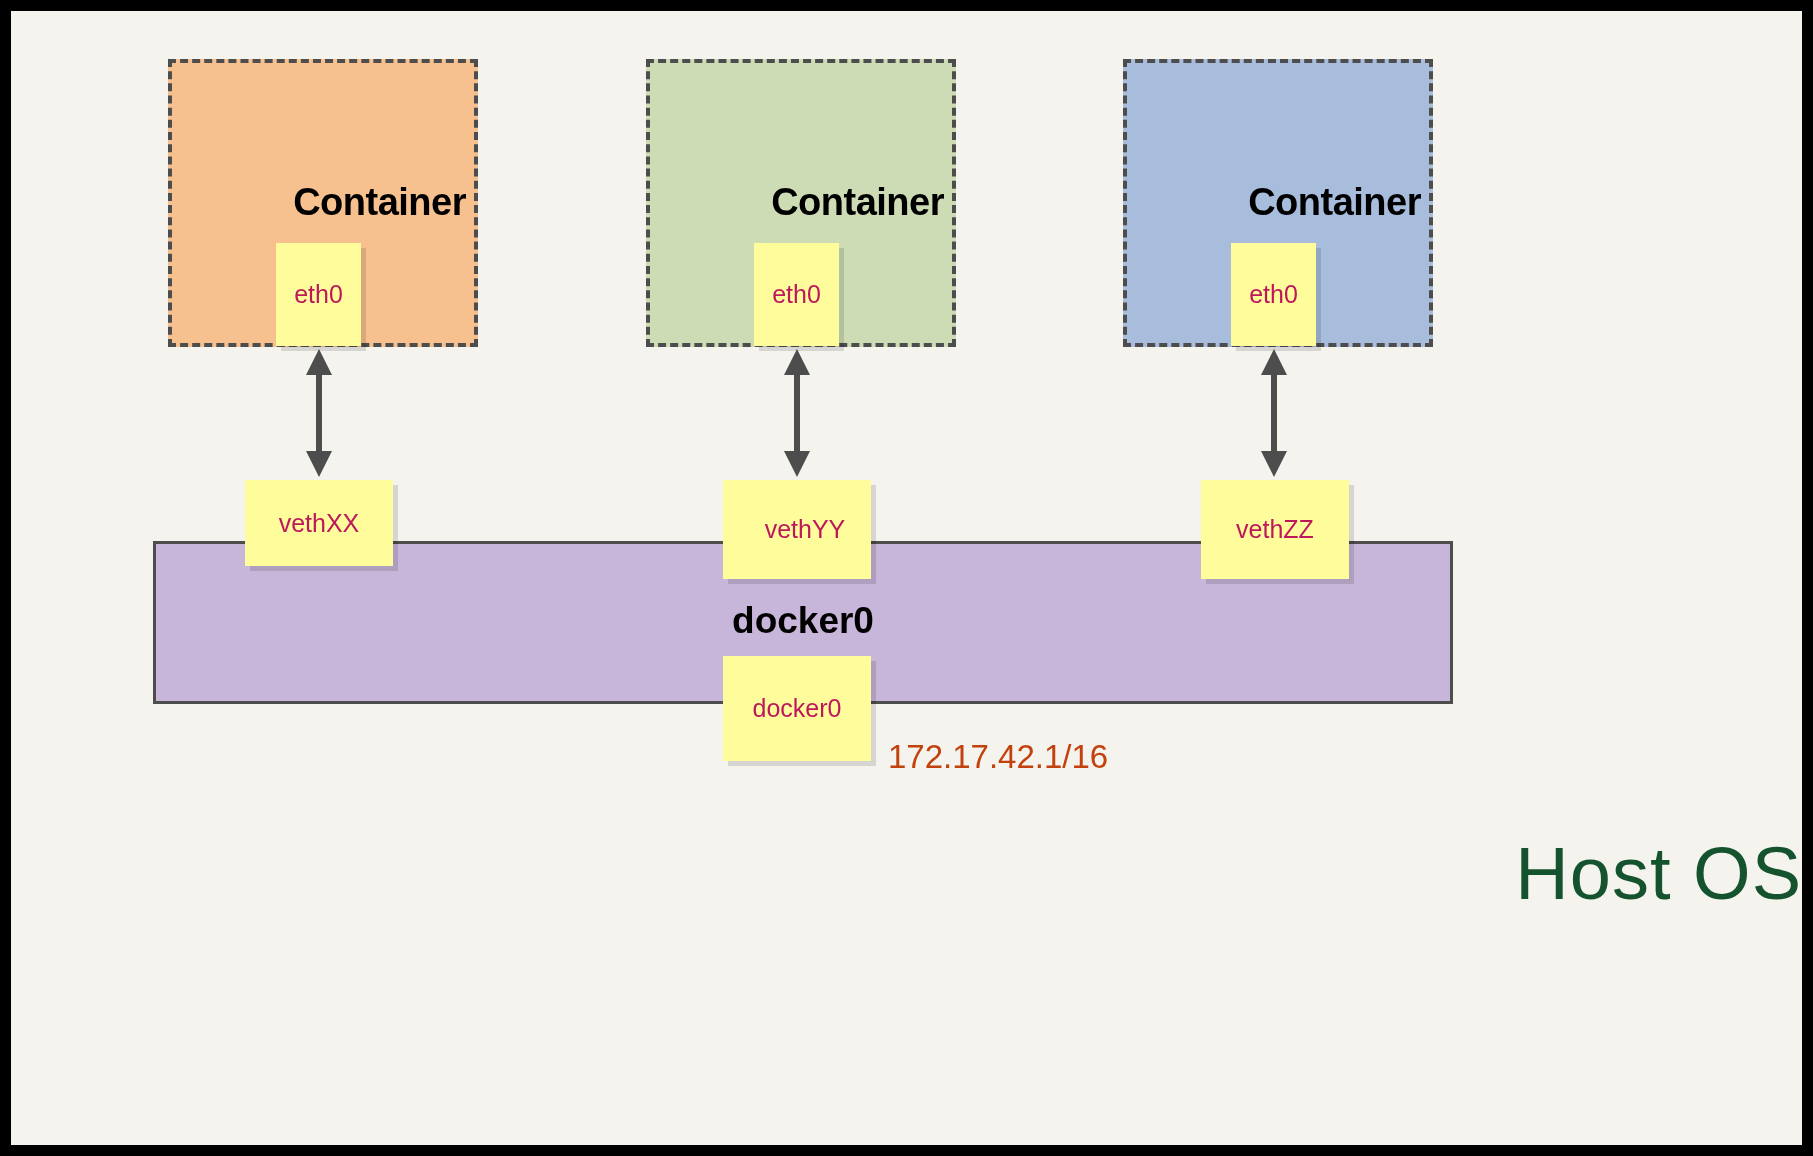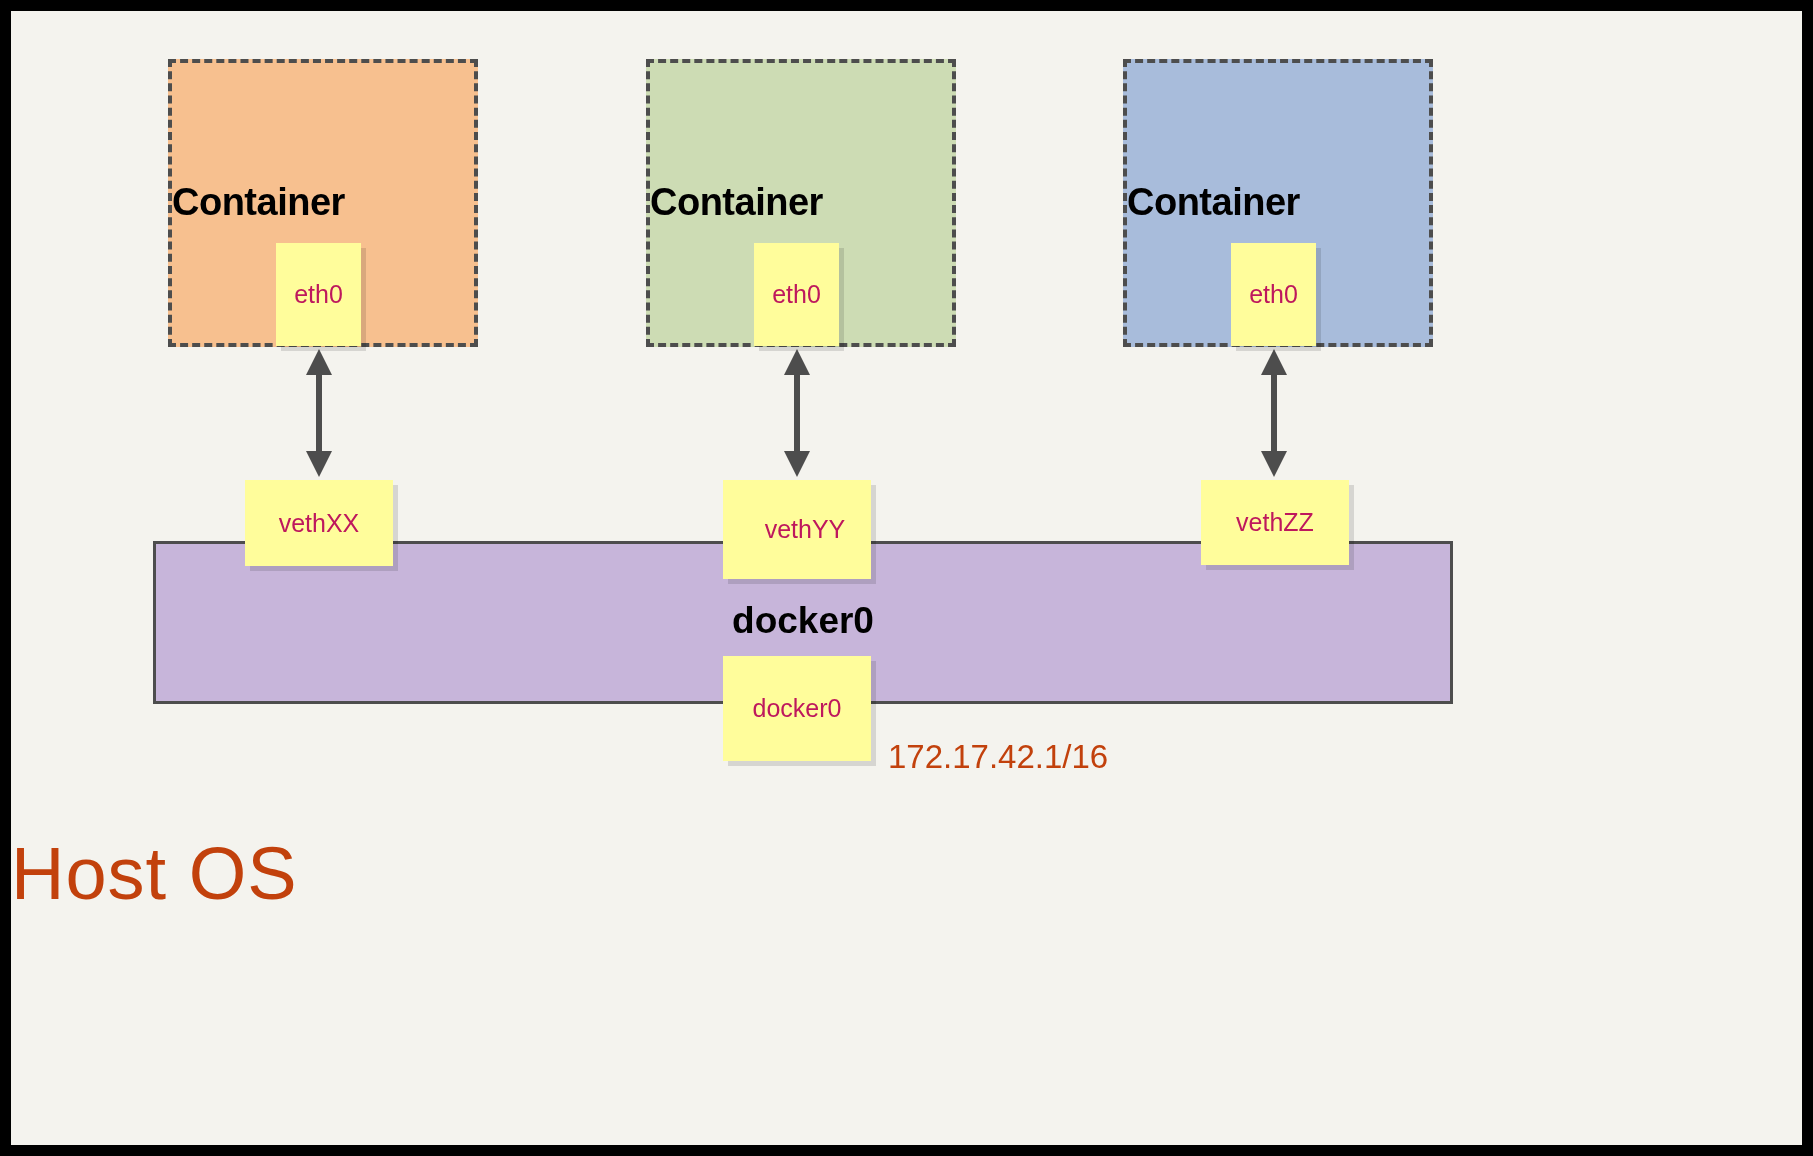"Container" .container-title { right: 15px -> 8px; text-align: left -> right }
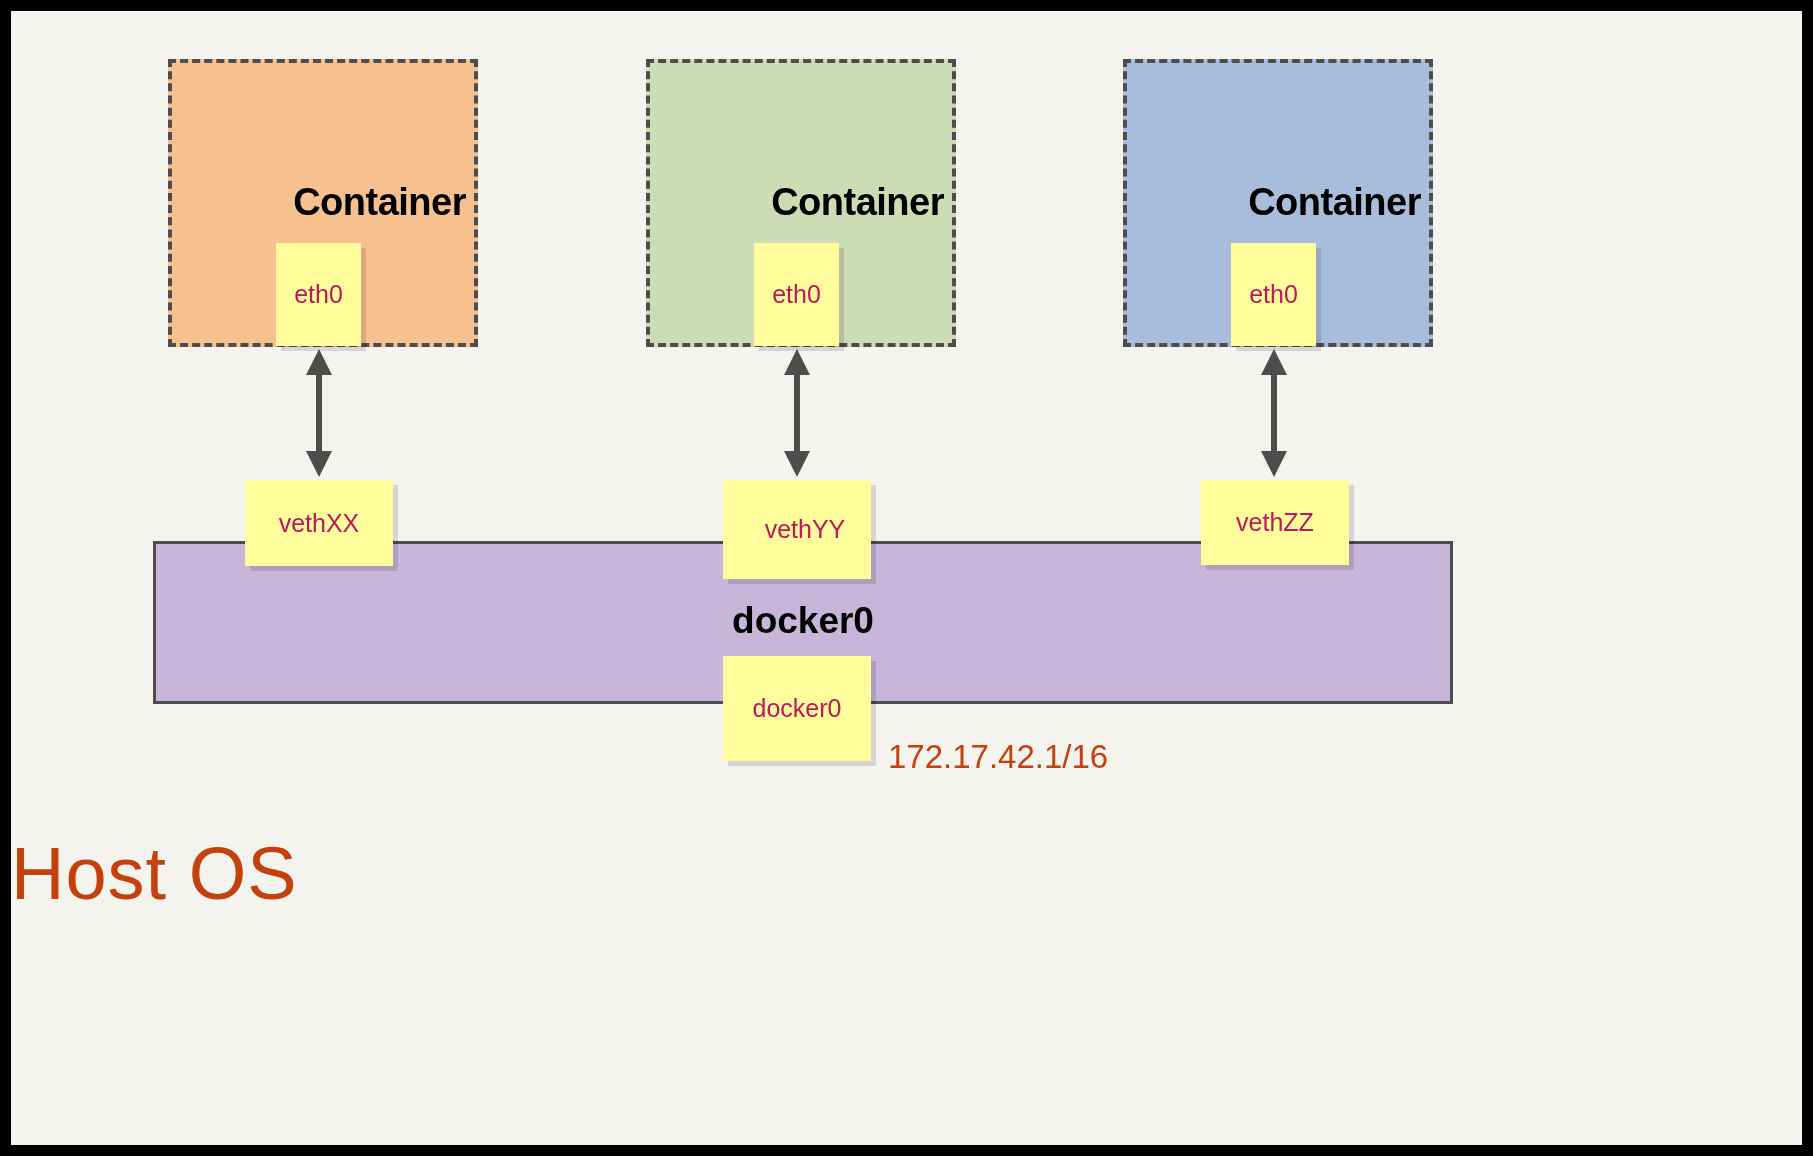"vethZZ" div.iface-box { height: 85px -> 99px }
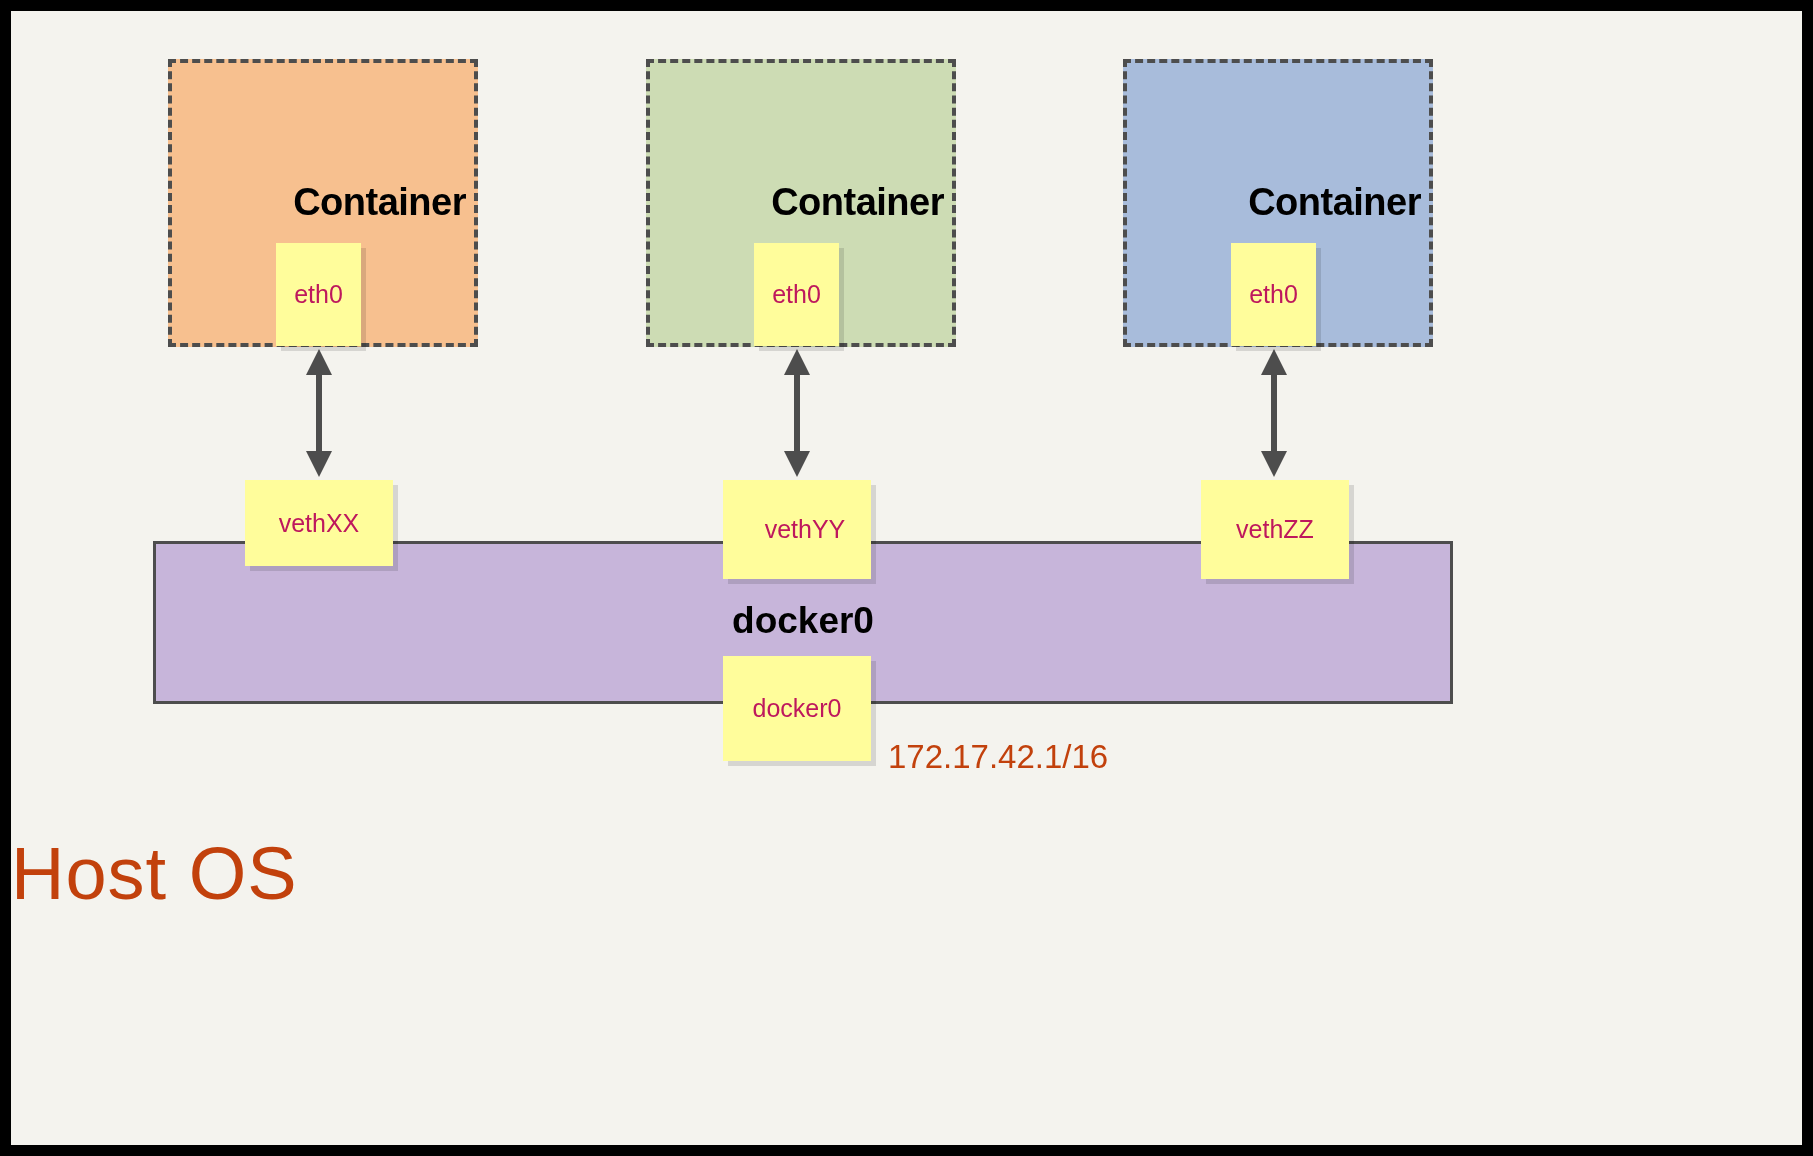"Host OS" #host-os-label { color: #c2410c -> #14532d; text-align: left -> right }
